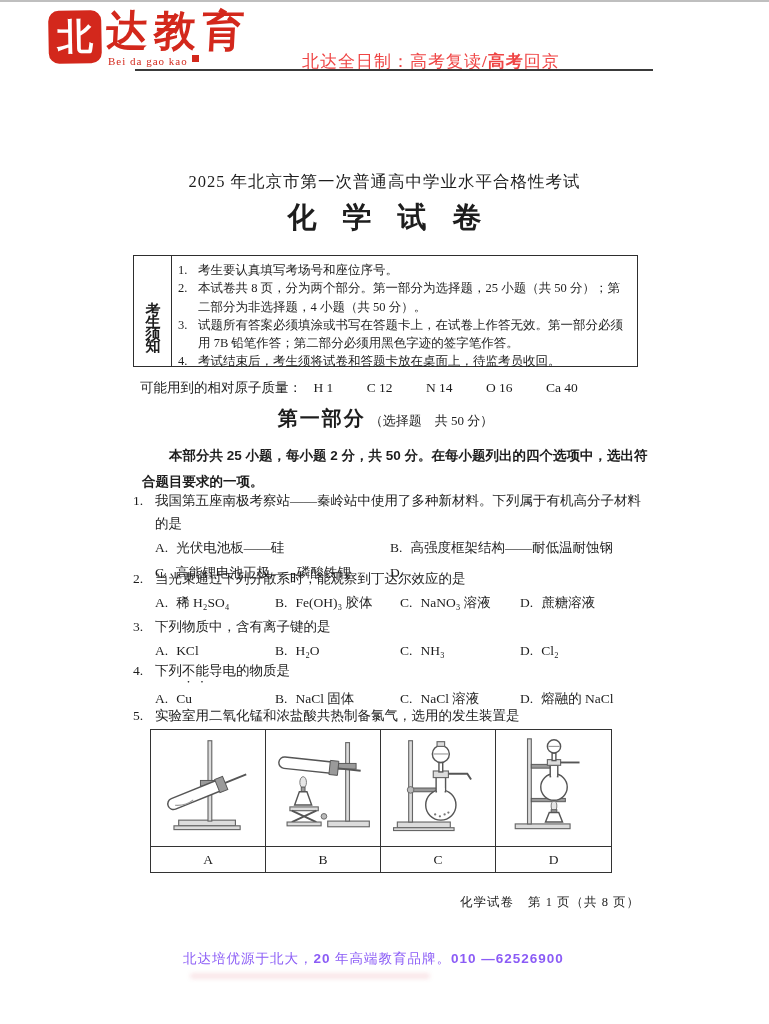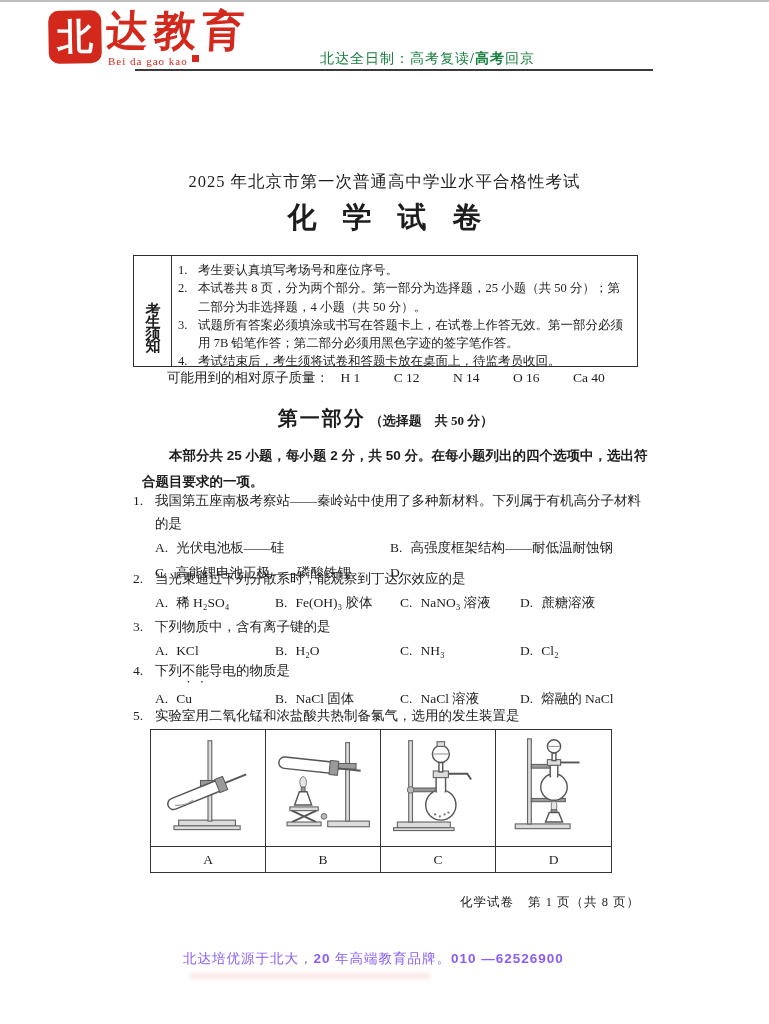"北达全日制：高考复读/高考回京" .tagline { color: #15803d -> #ef4444; font-size: 14px -> 17px; left: 320px -> 302px }
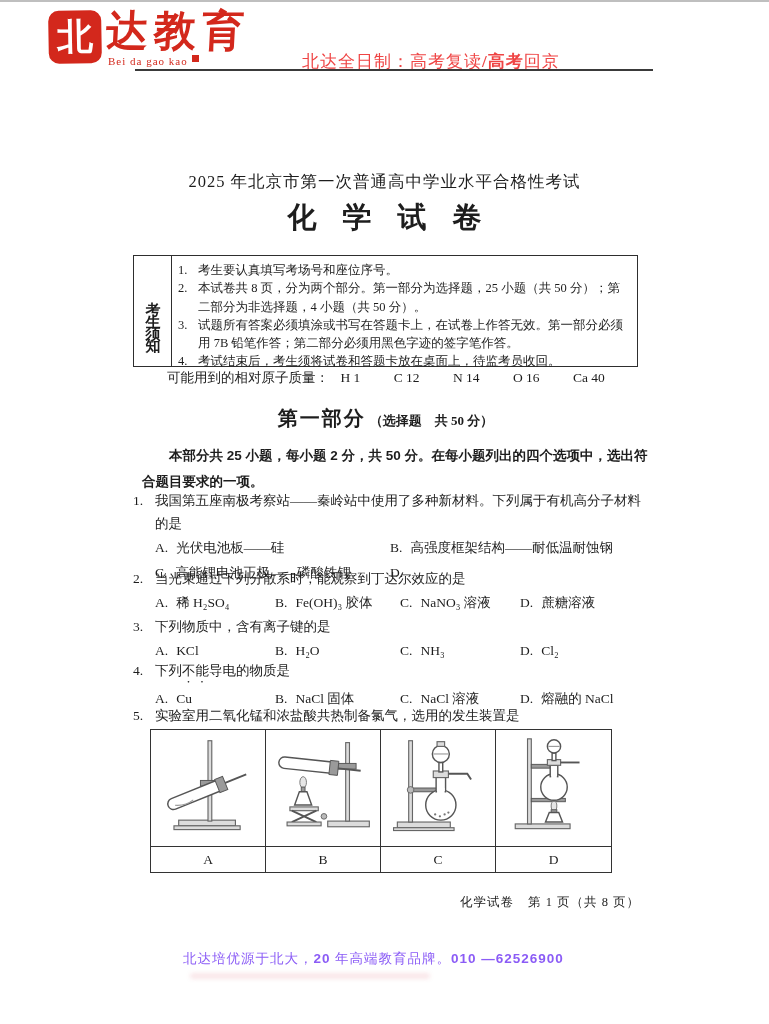"可能用到的相对原子质量： H 1 C 12" .atomic { margin-left: 27px -> none; top: 367px -> 377px }
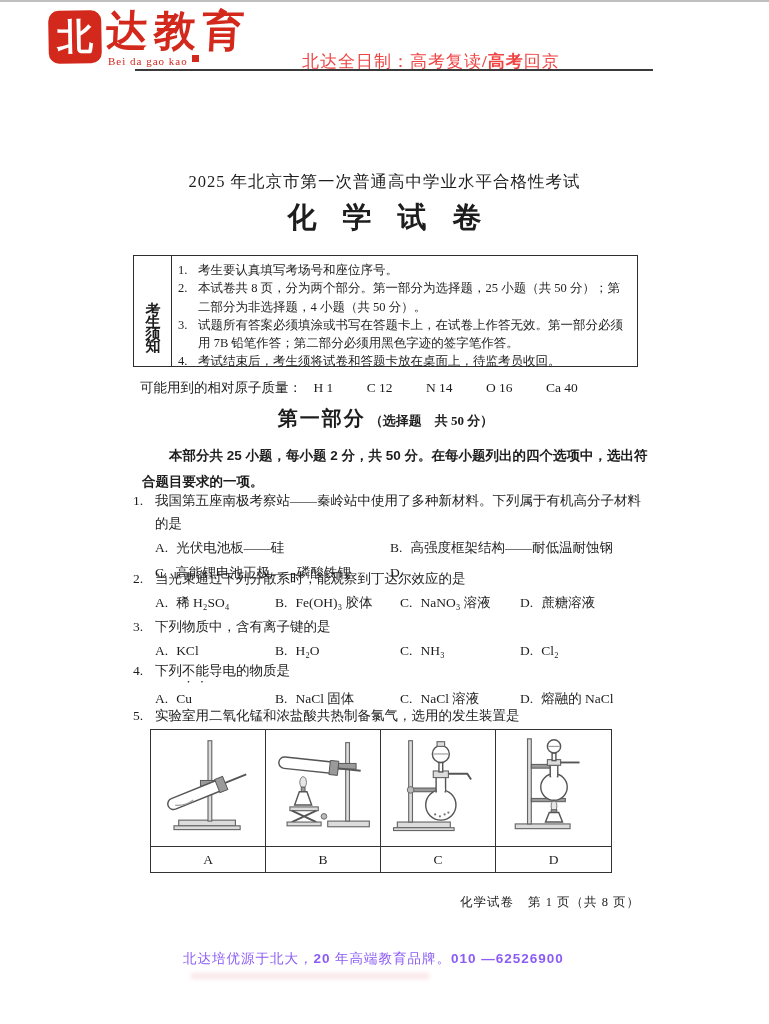"（选择题 共 50 分）" .section .small { font-weight: bold -> none }
